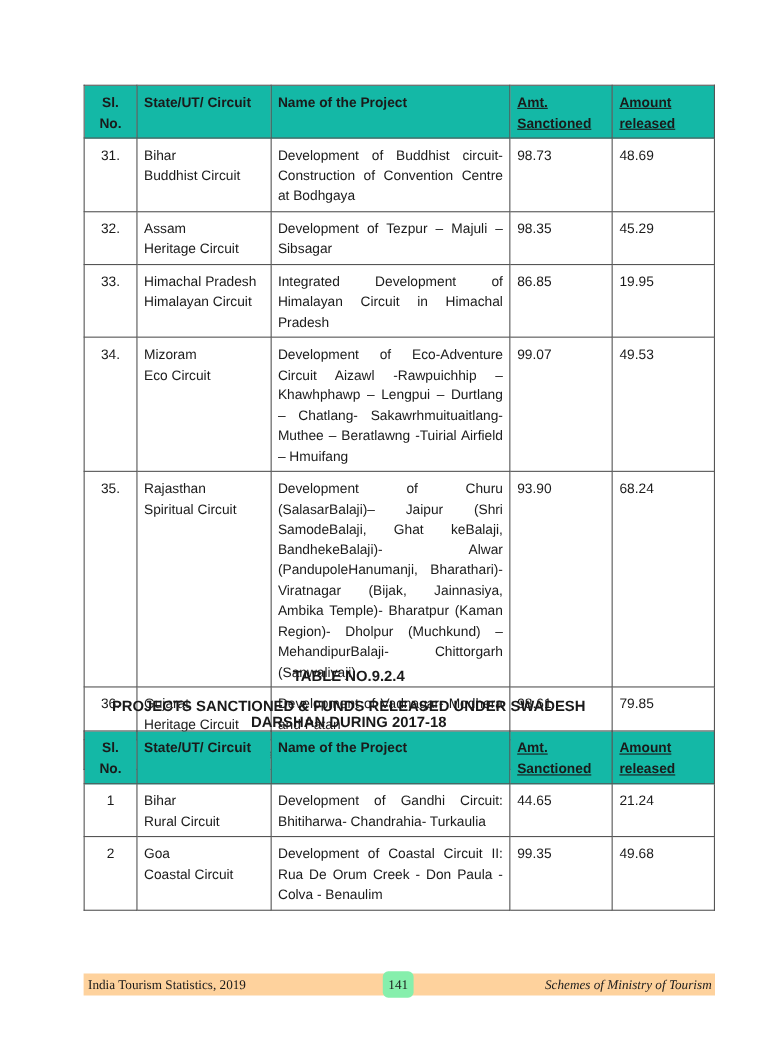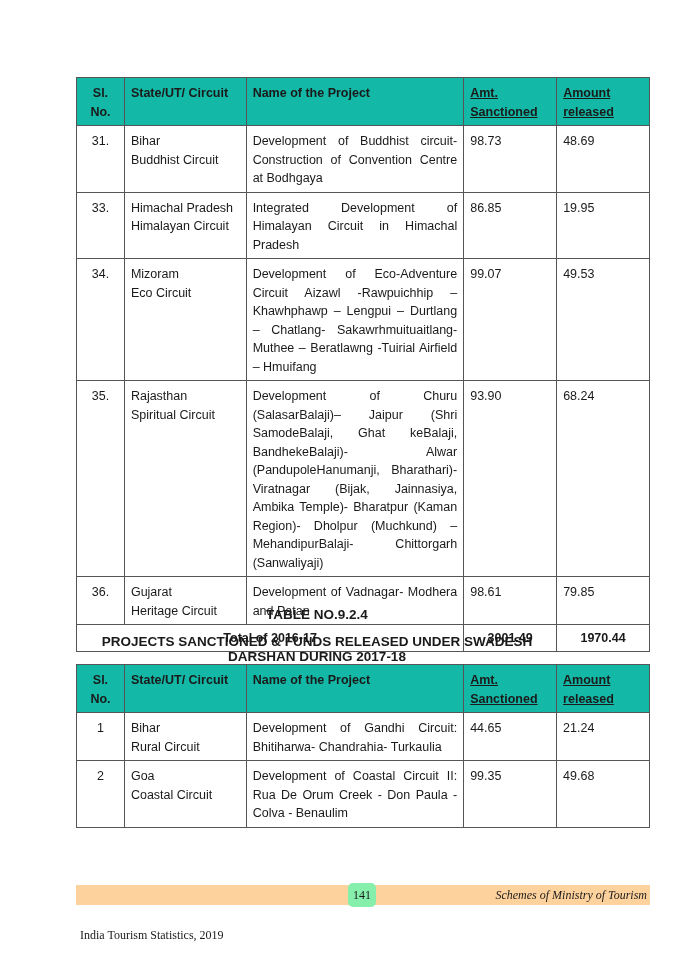"32." tr { html: none -> <tr> <td>32.</td> <td> <span>Assam</span> <span>Heritage Circuit</span> </td> <td>Development of Tezpur – Majuli – Sibsagar</td> <td>98.35</td> <td>45.29</td> </tr> }
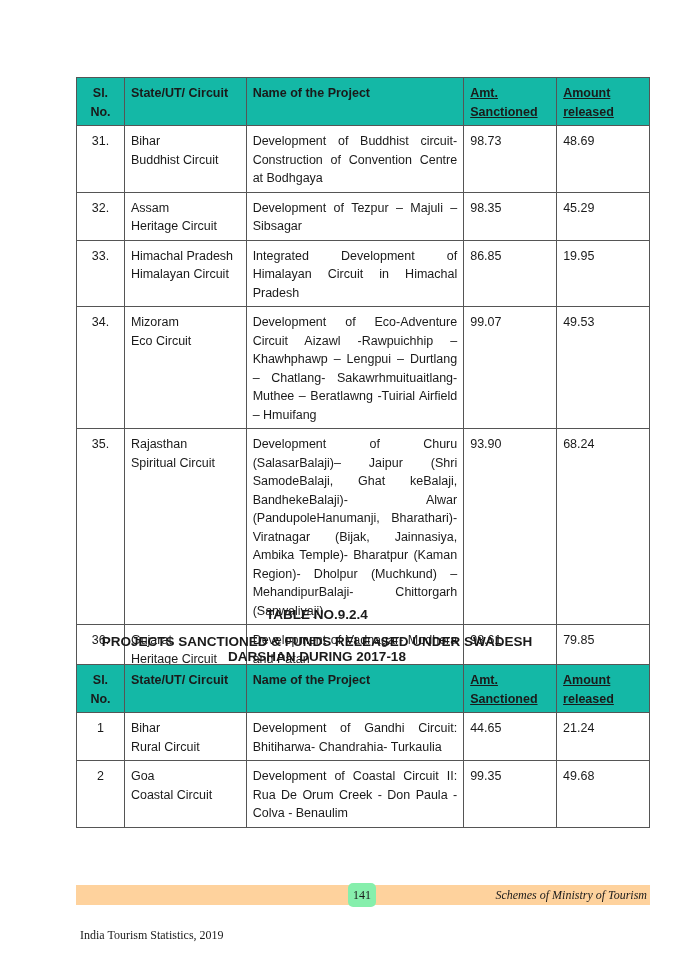"India Tourism Statistics, 2019" .footer .left { margin-top: 40px -> none }
